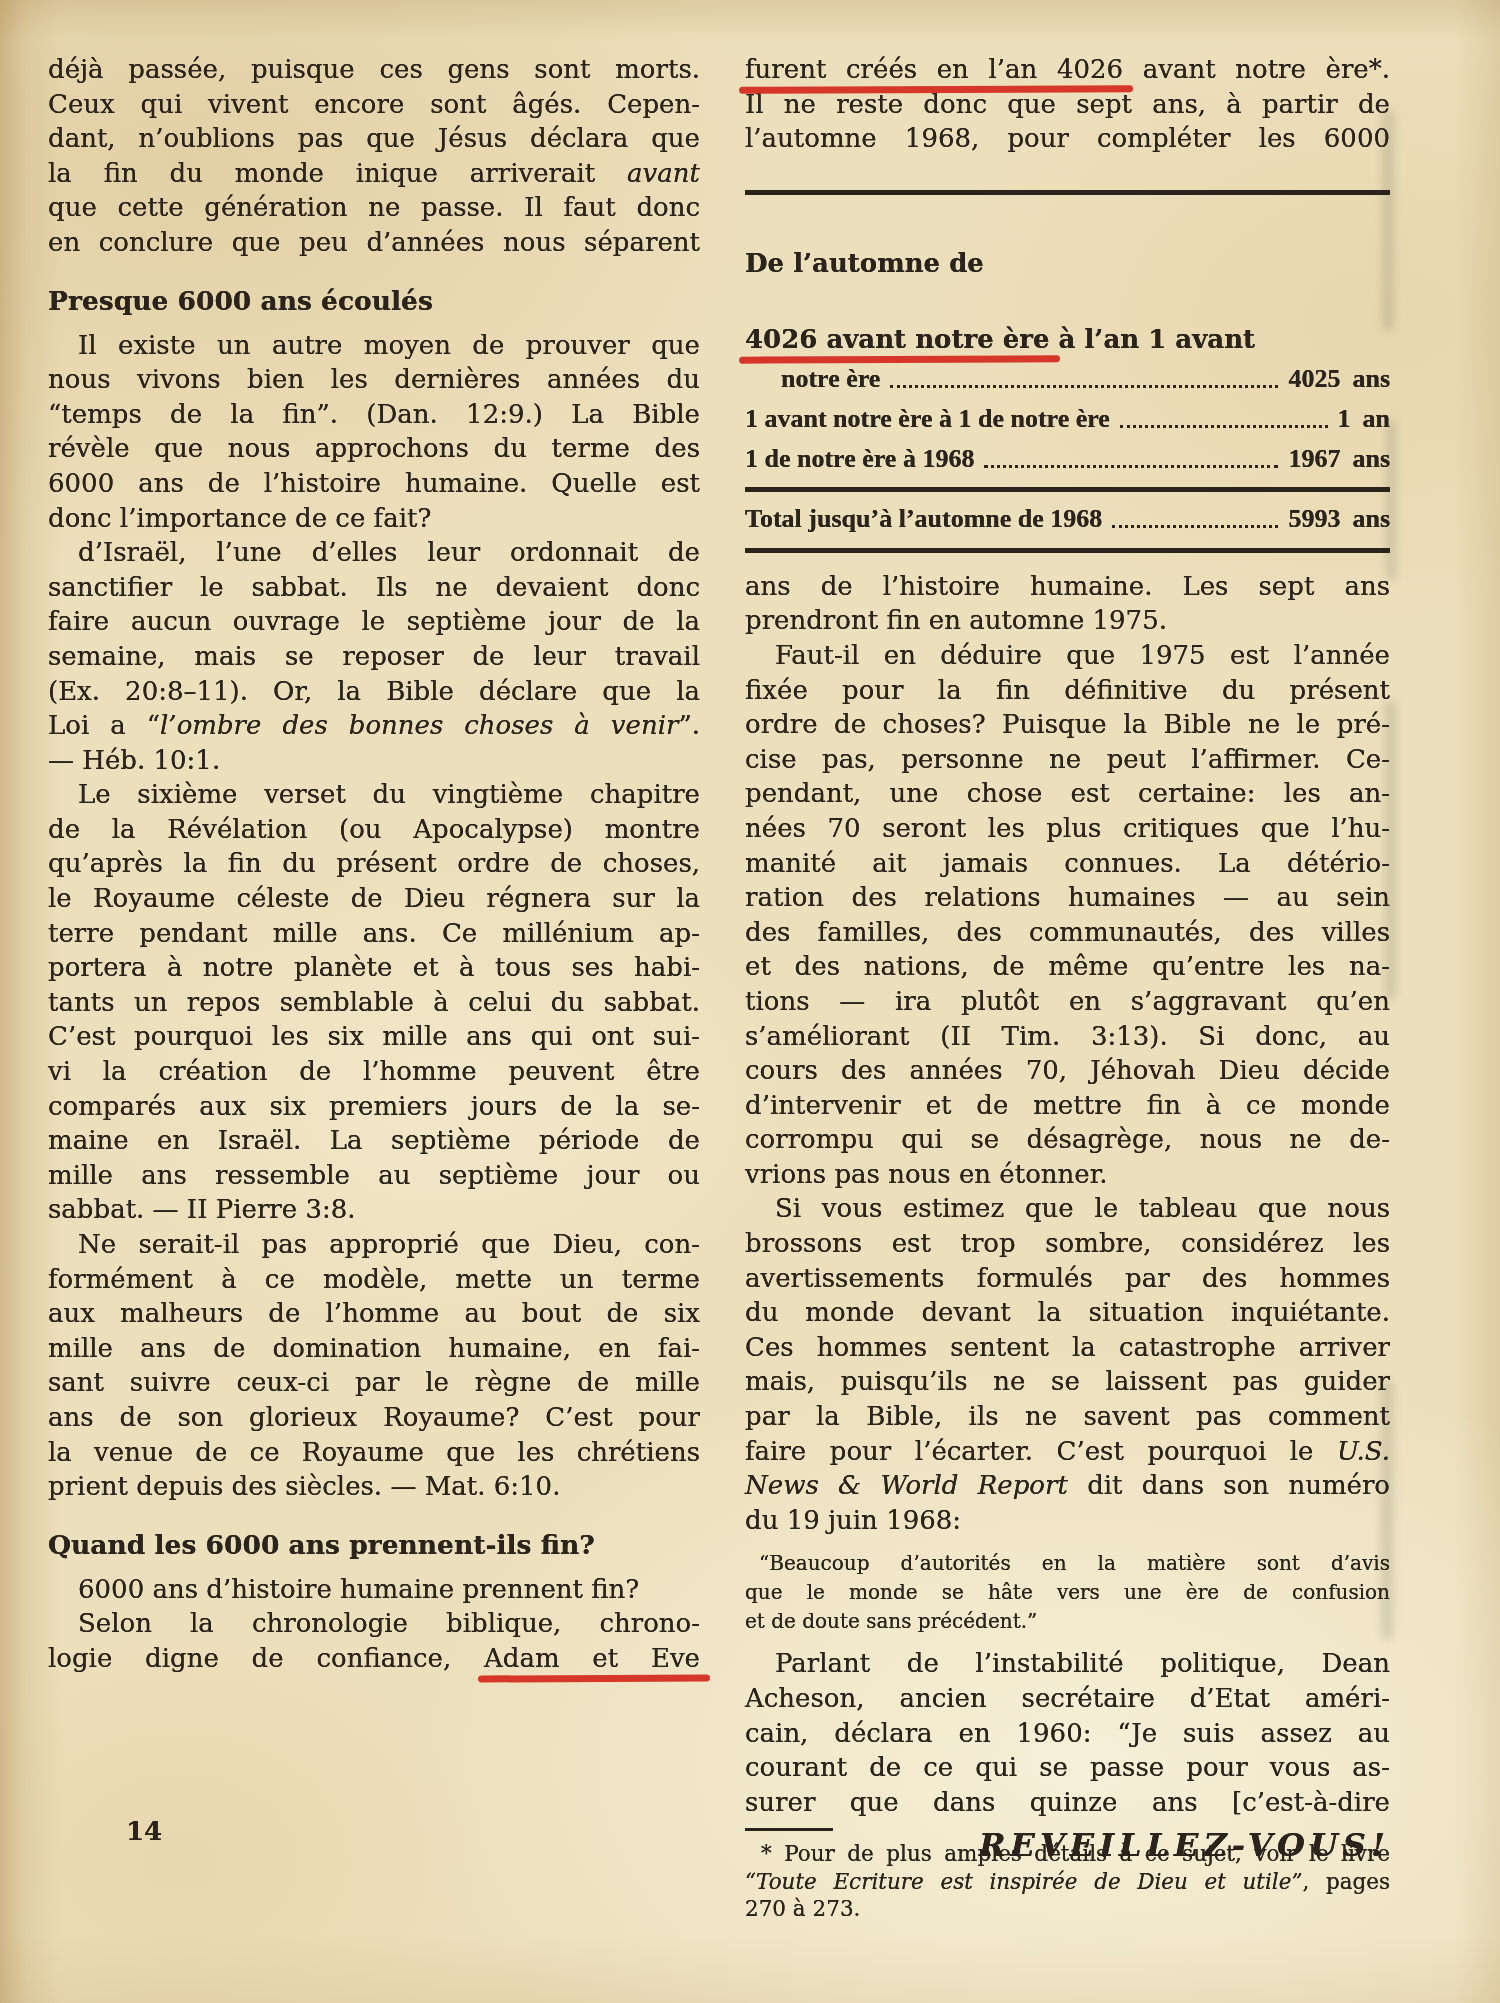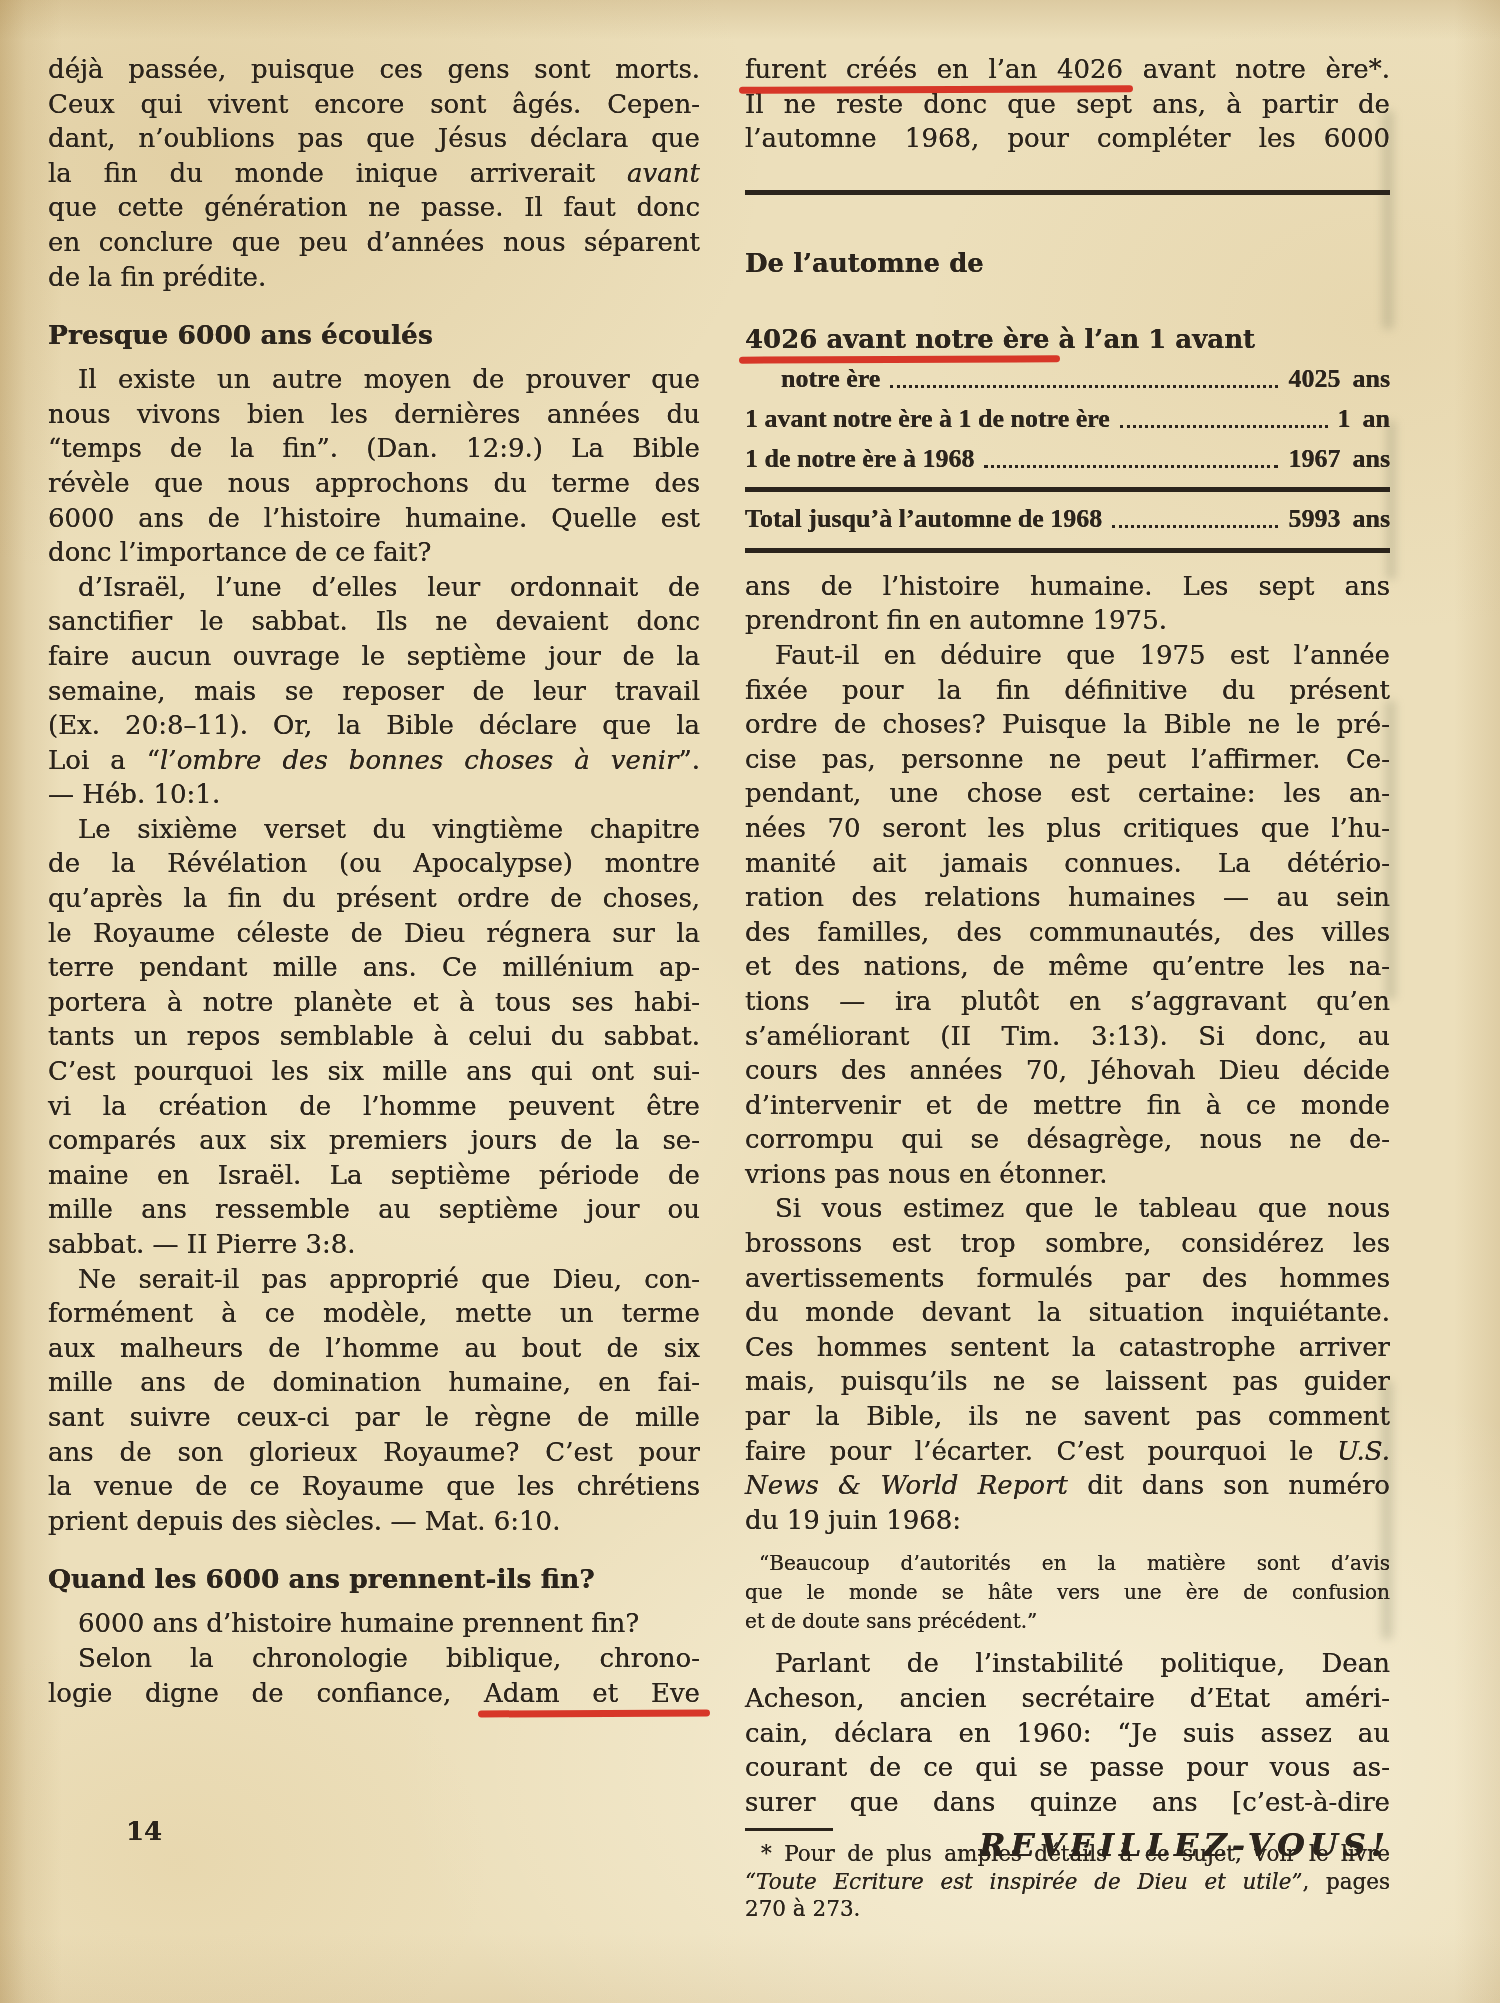"de la fin prédite." div.line { html: <div>de la fin prédite.</div> -> none }
